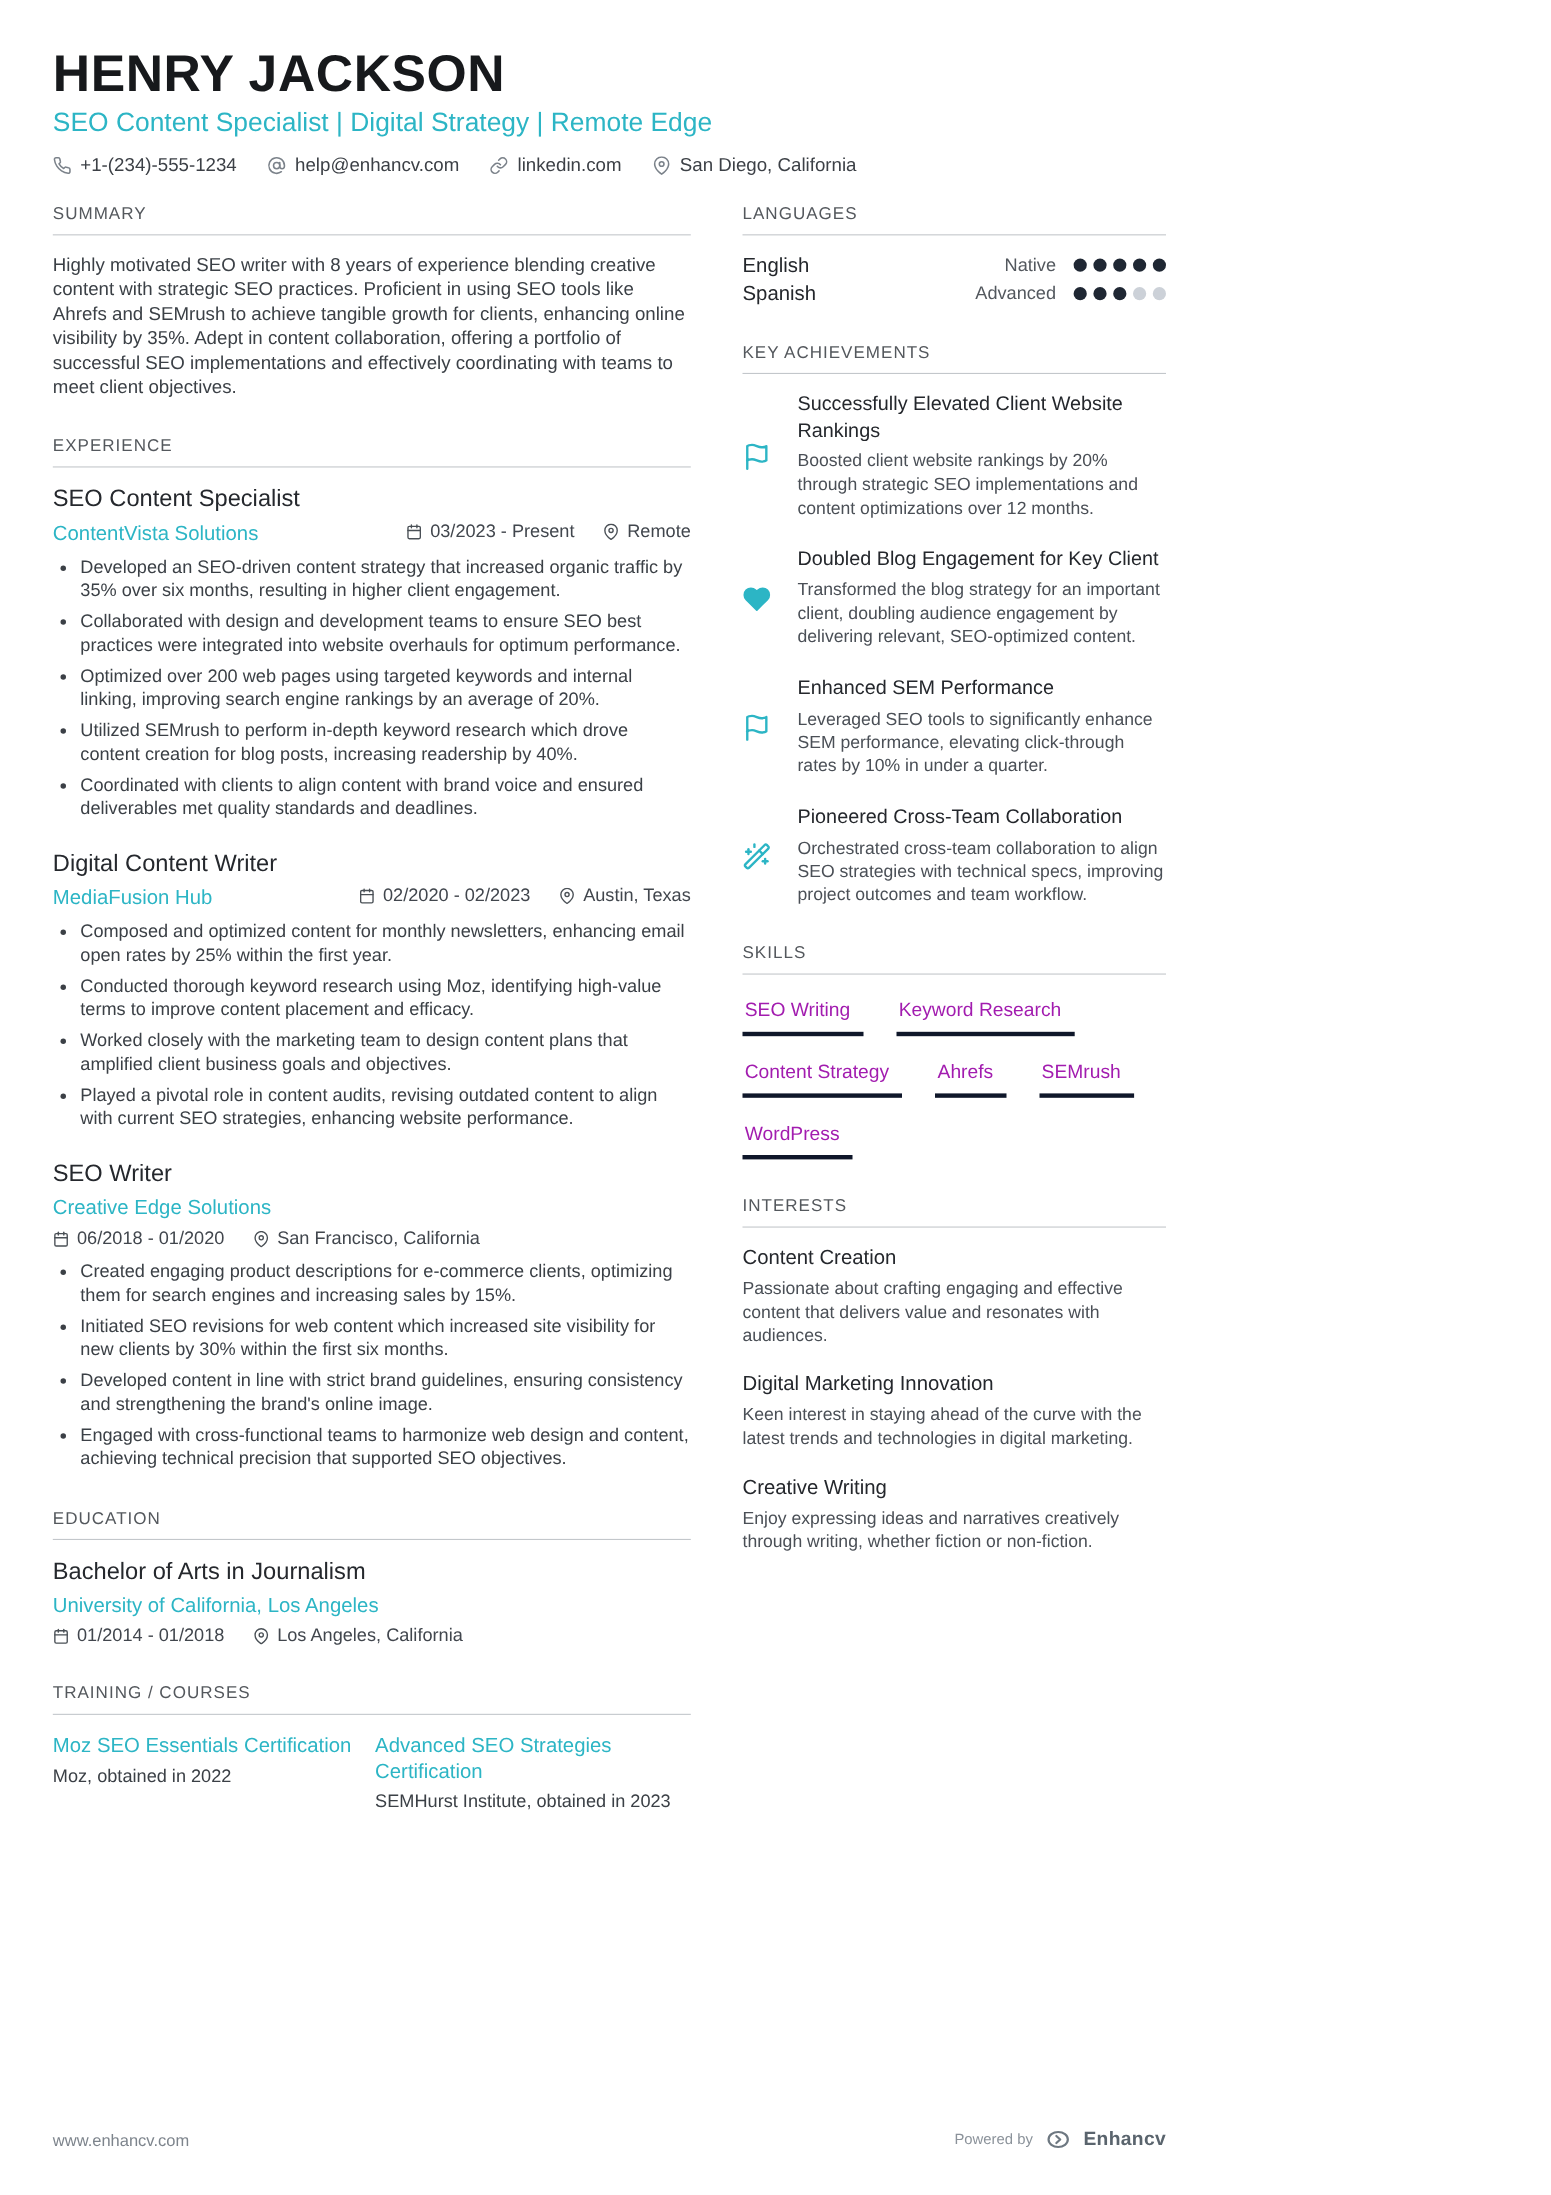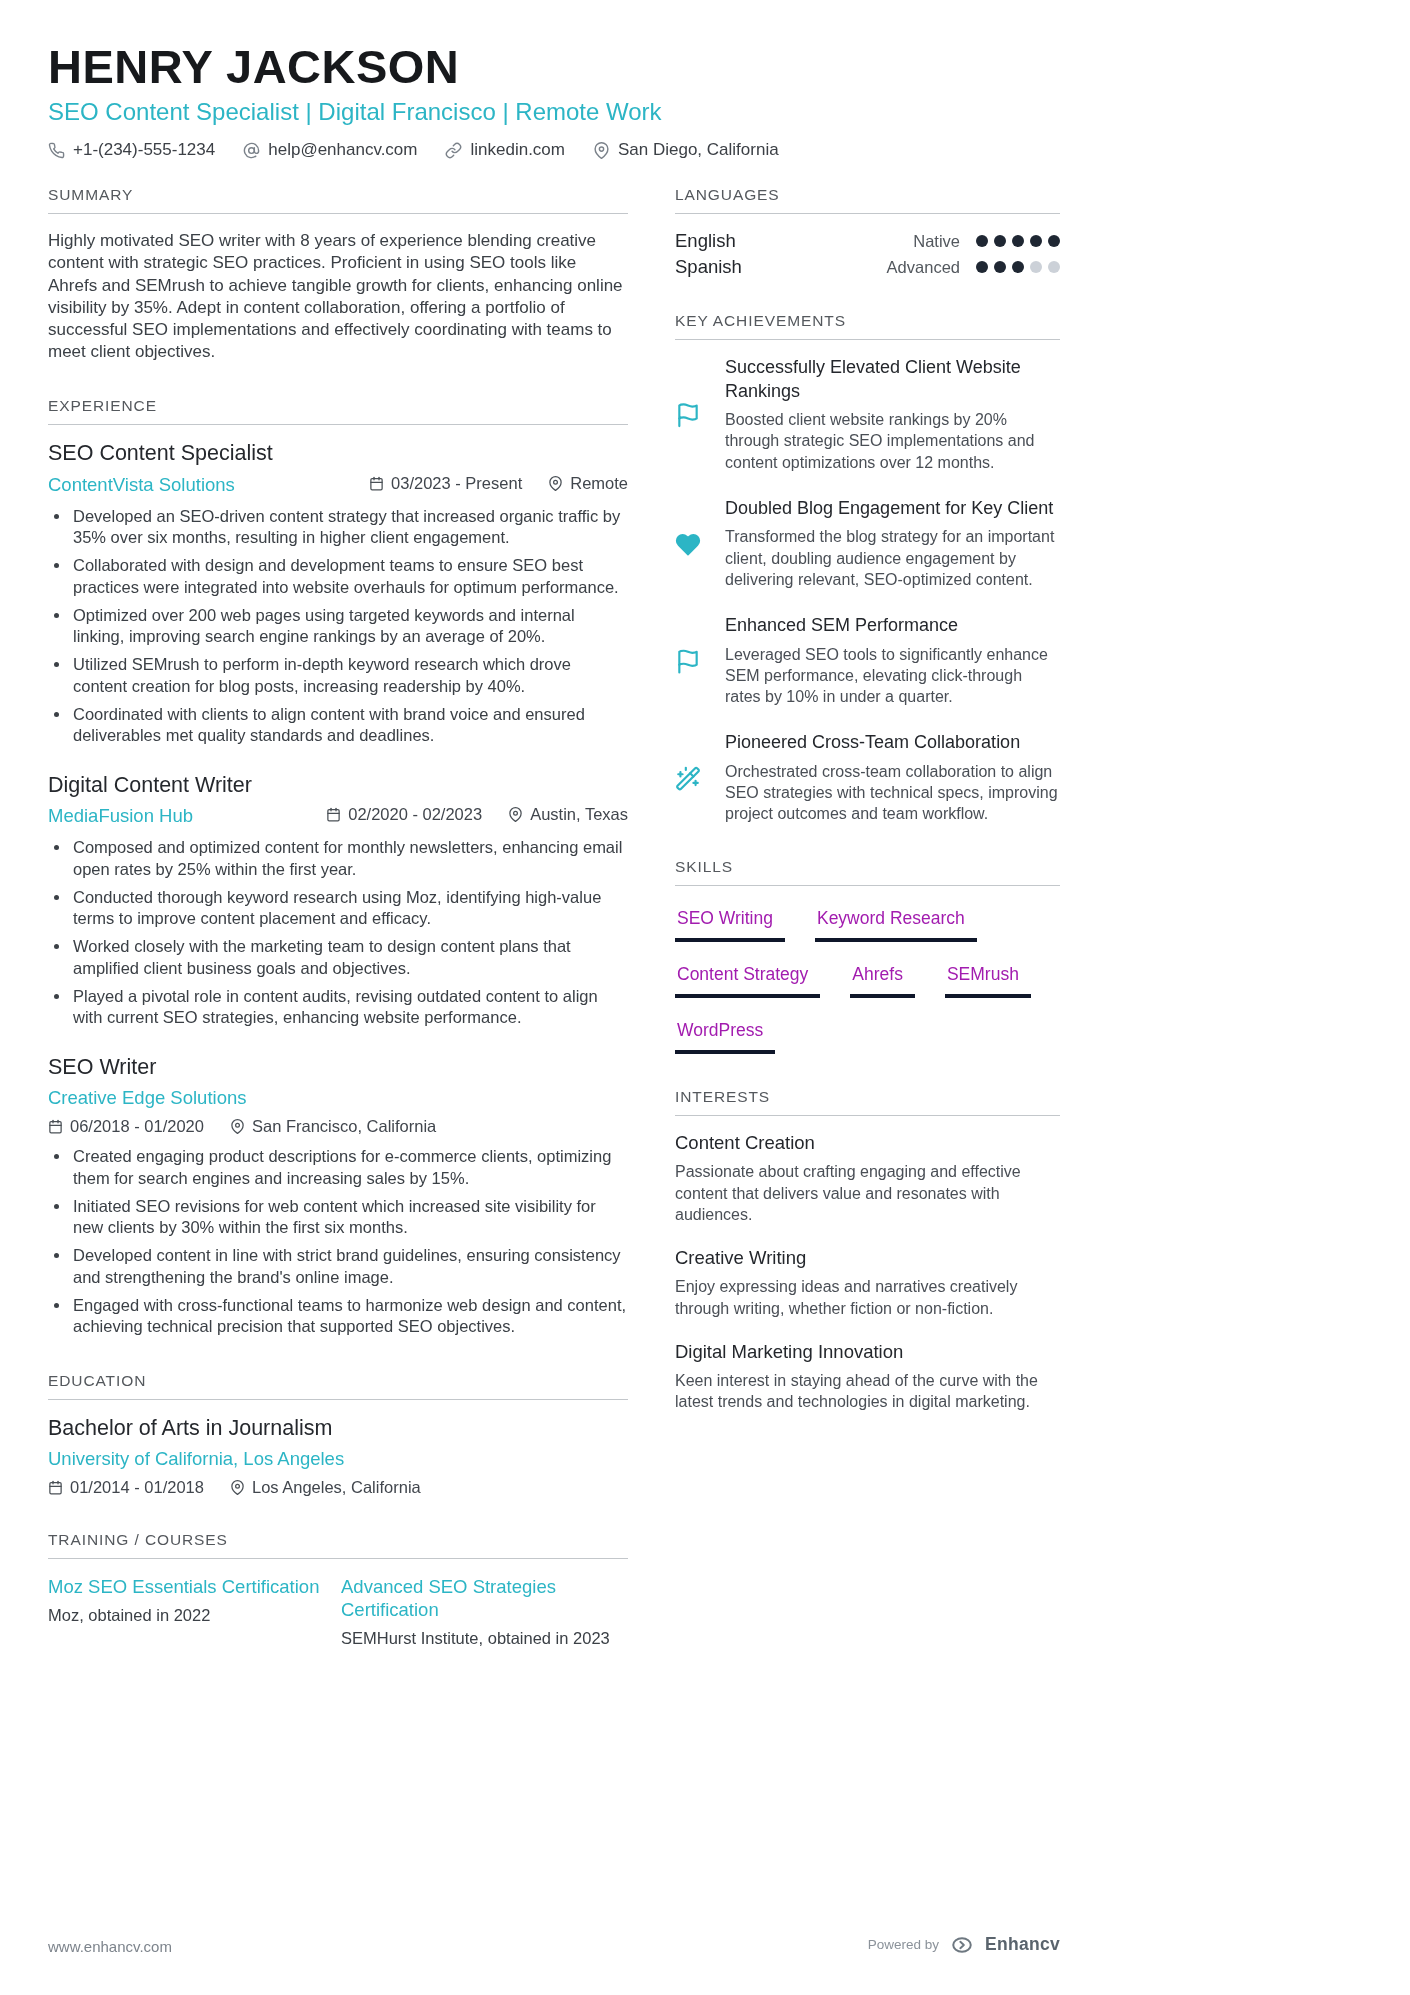"SEO Content Specialist | Digital" div.headline { text: Francisco | Remote Work -> Strategy | Remote Edge }
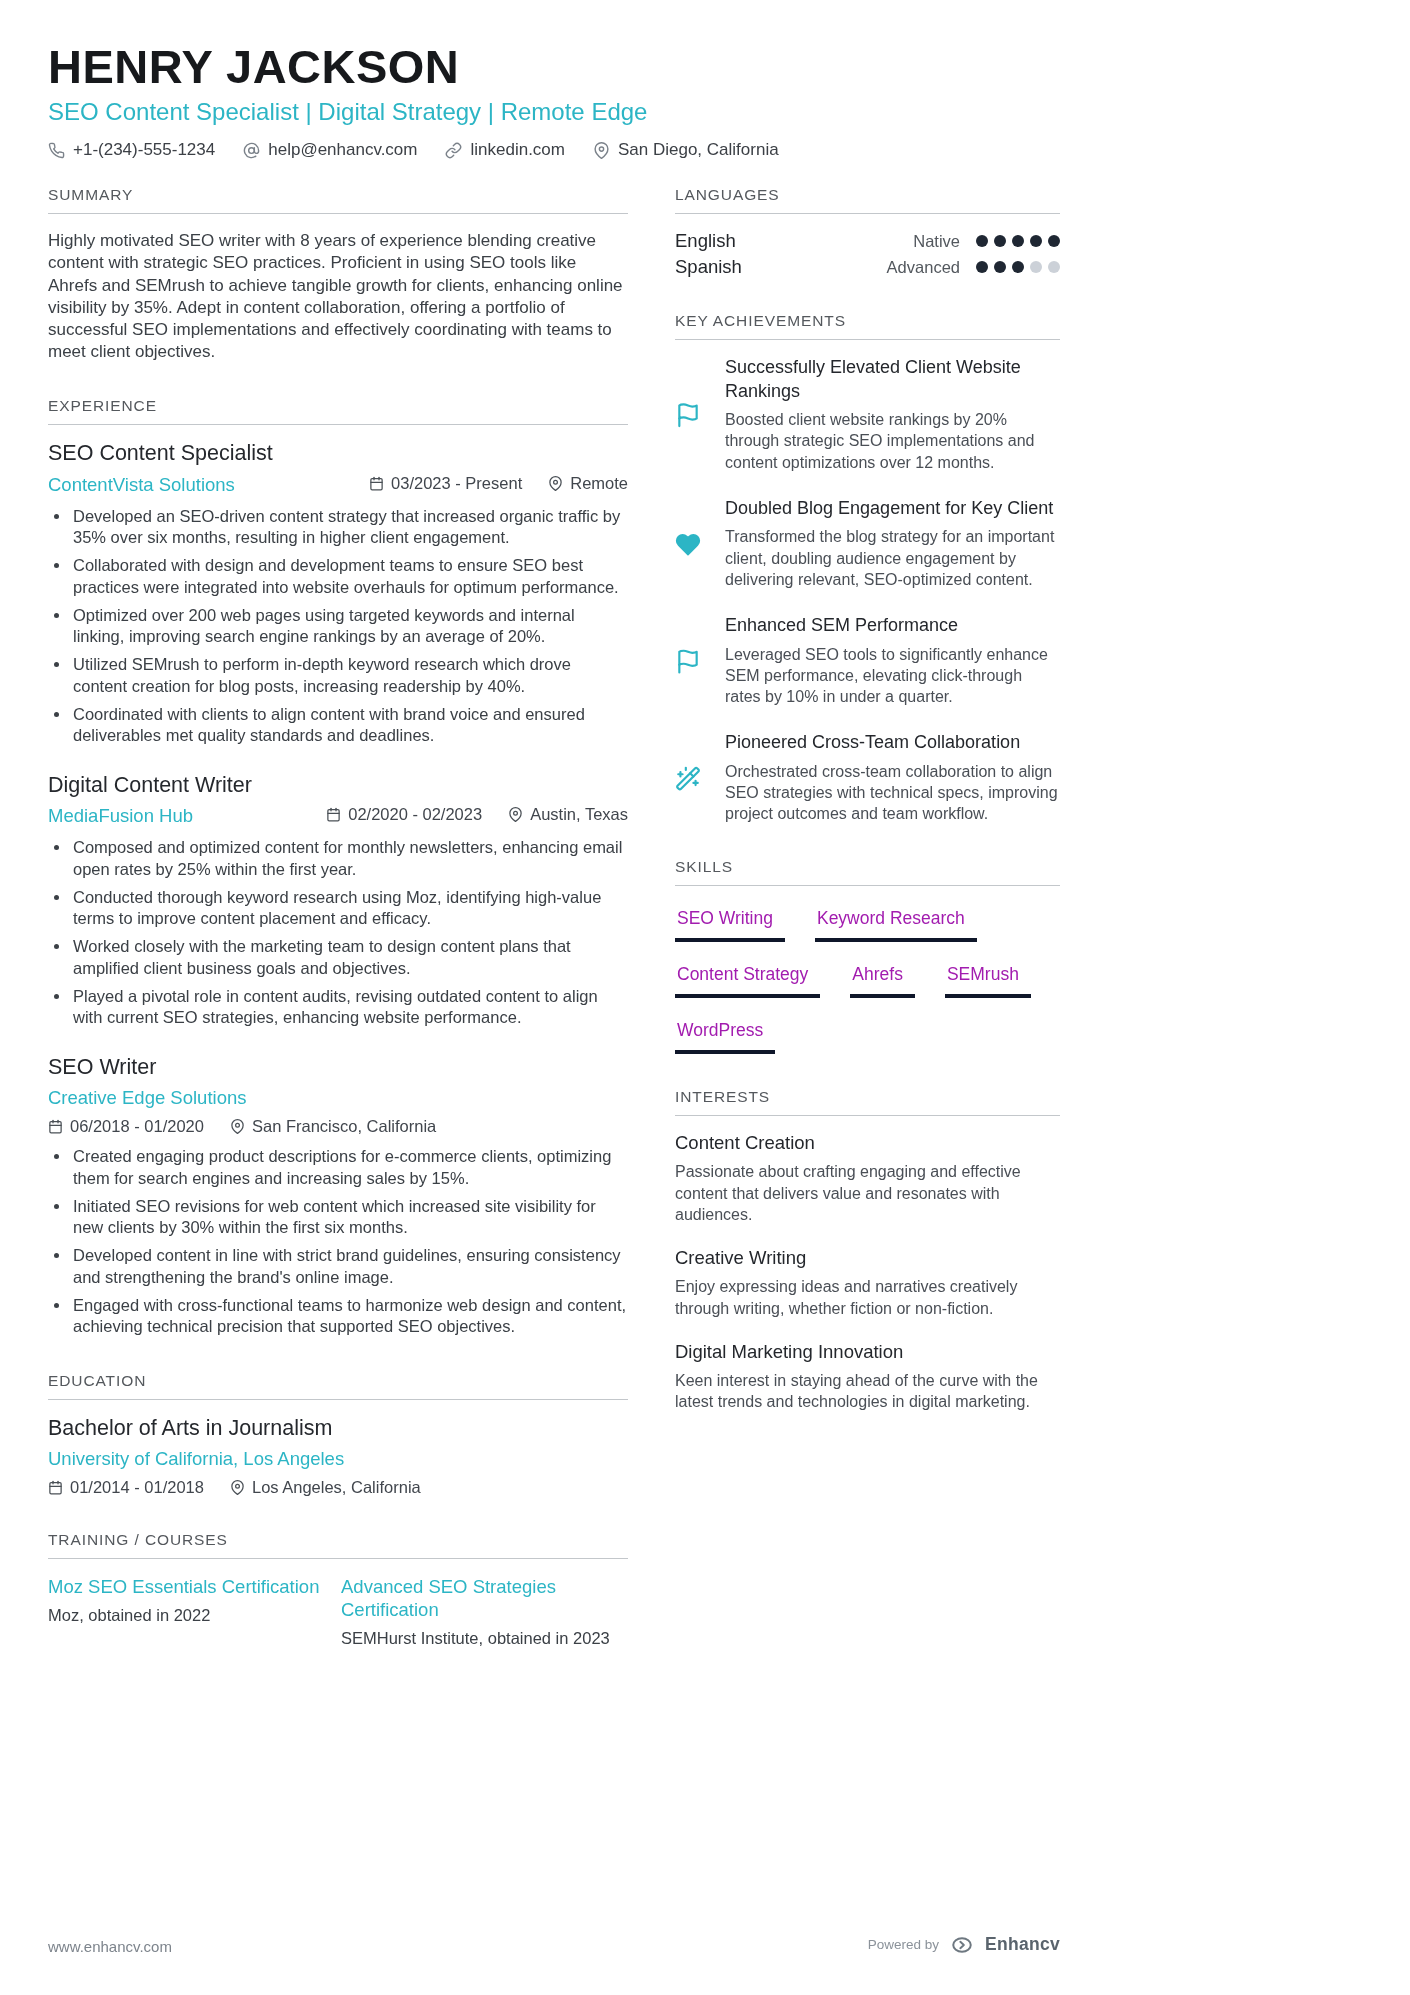"Creative Writing" div.interest { order: before "Digital Marketing Innovation" -> after "Digital Marketing Innovation" }
